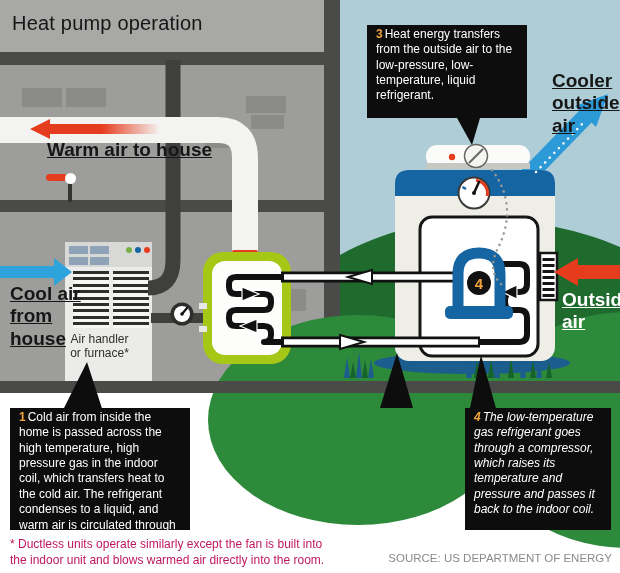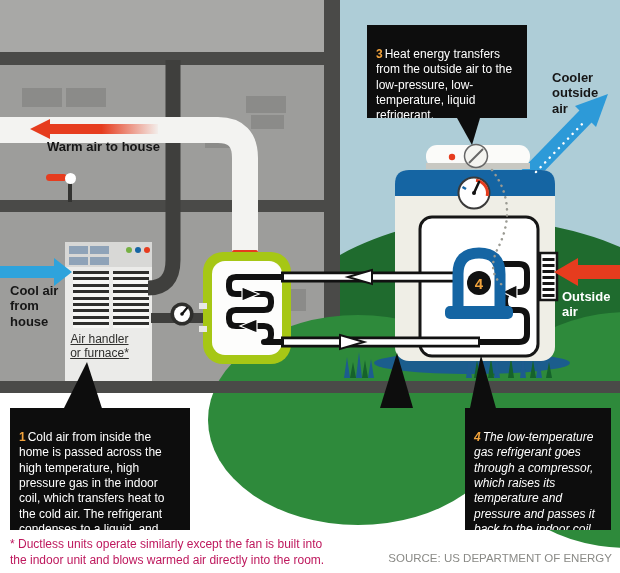"Heat pump operation" div.title { html: none -> <div>Heat pump operation</div> }
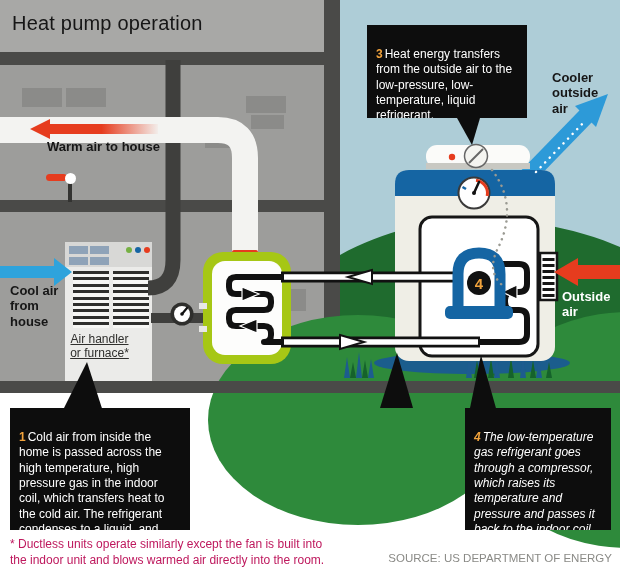"3 Heat energy transfers from" .callout { padding: 22px 9px -> 2px 9px }
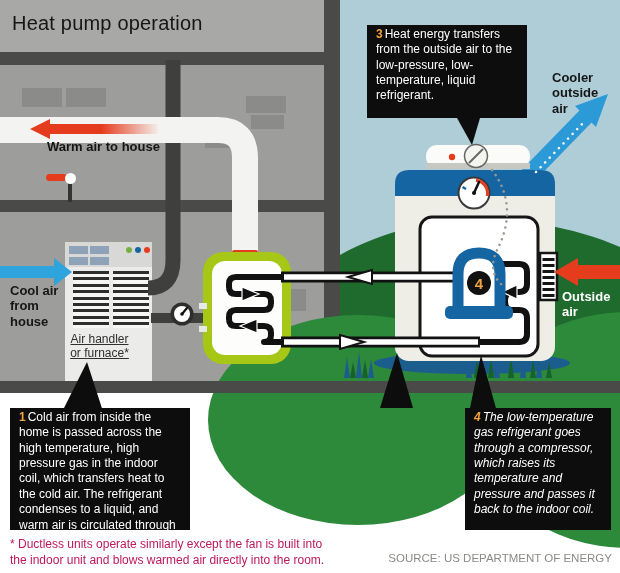"Cooler" .lbl { font-size: 13px -> 19px; text-decoration: none -> underline }
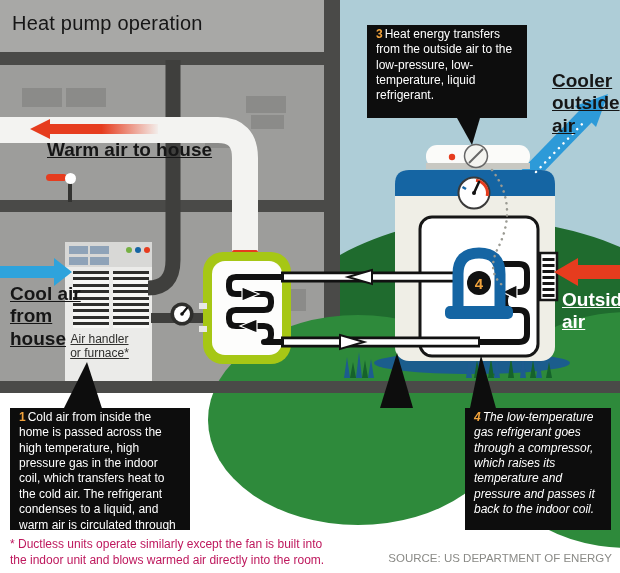"Air handler" .ahlabel { text-decoration: underline -> none }
